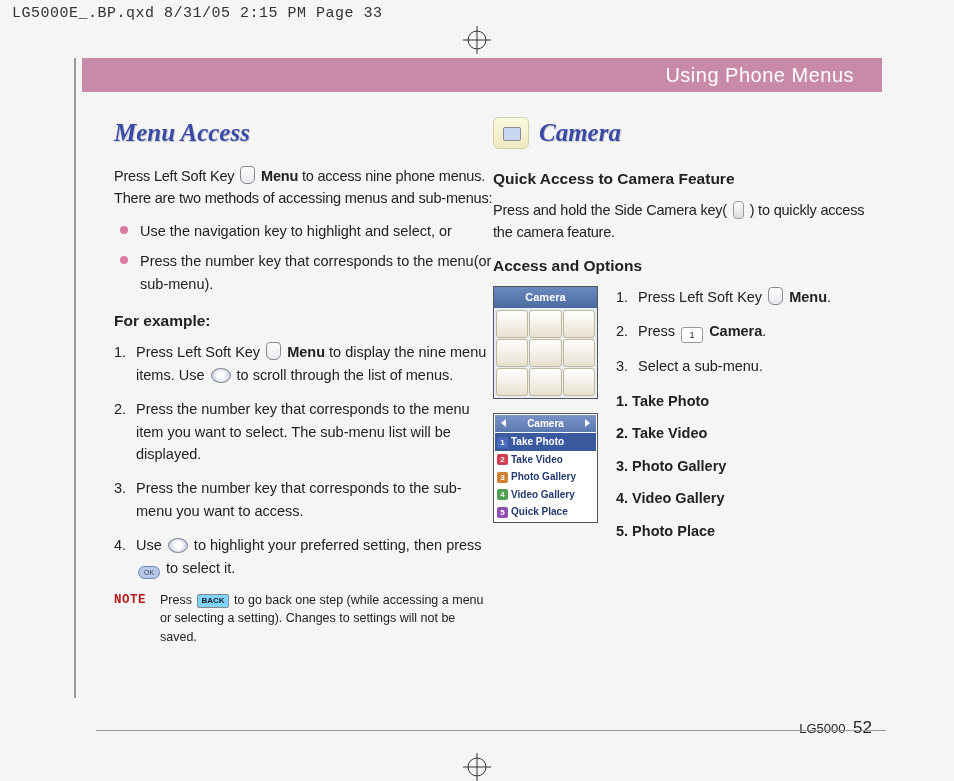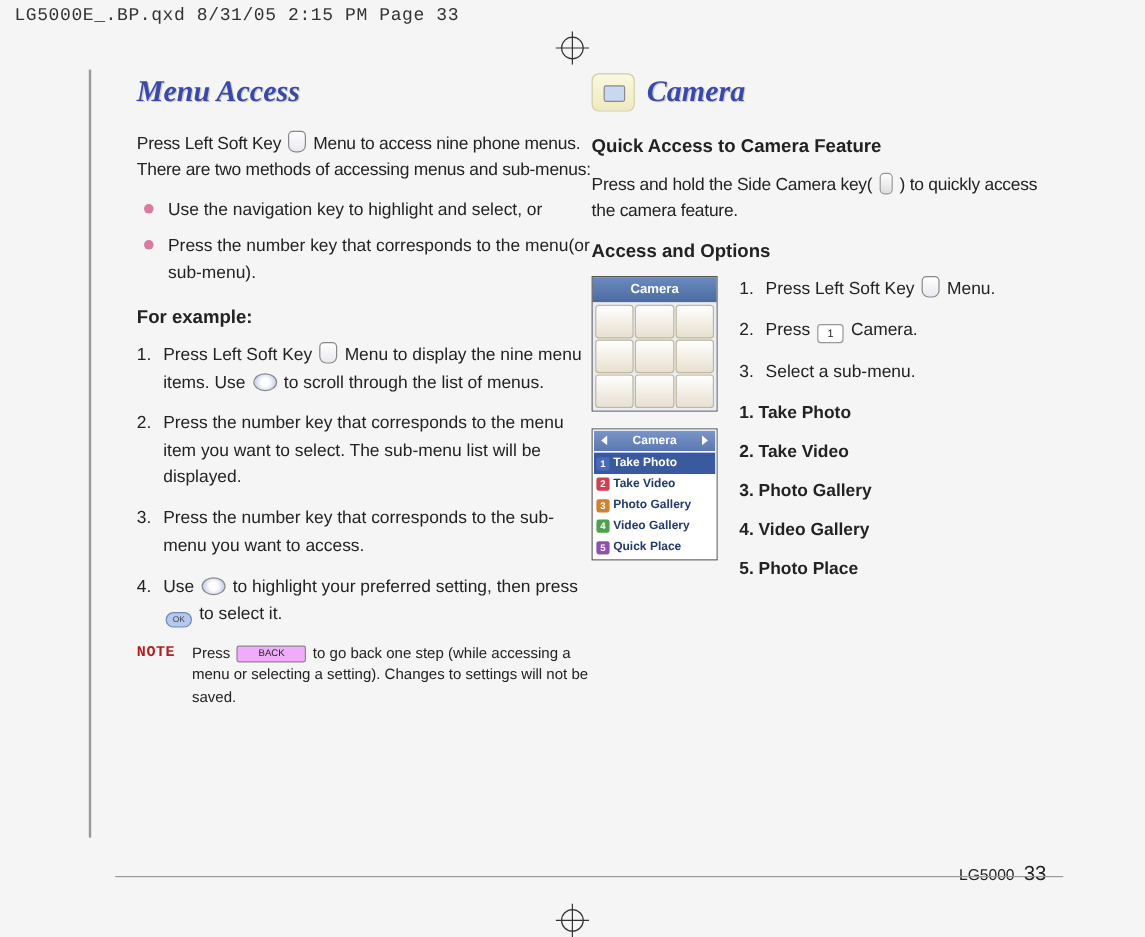"Using Phone Menus" div.title-bar { html: none -> <div> <span>Using Phone Menus</span> </div> }
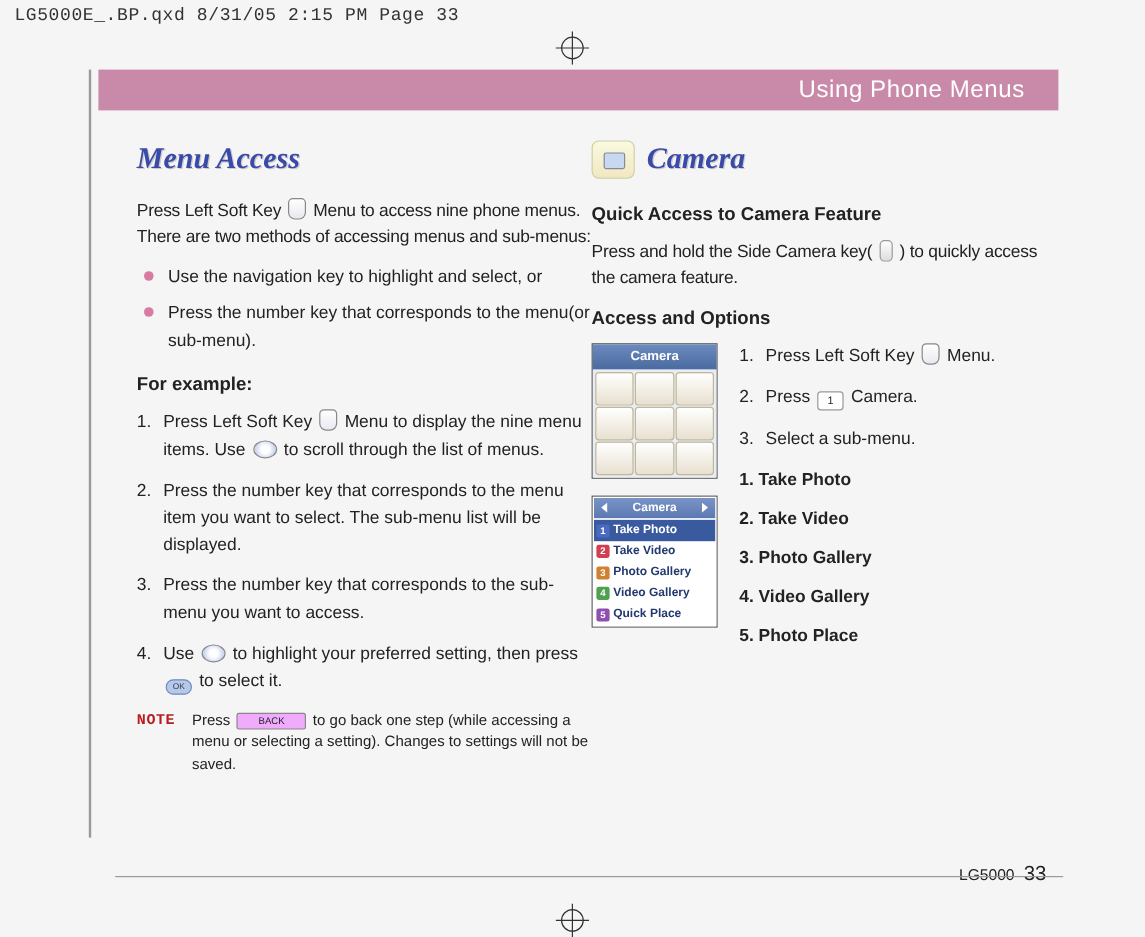"Menu" .bold { font-weight: 400 -> 700 }
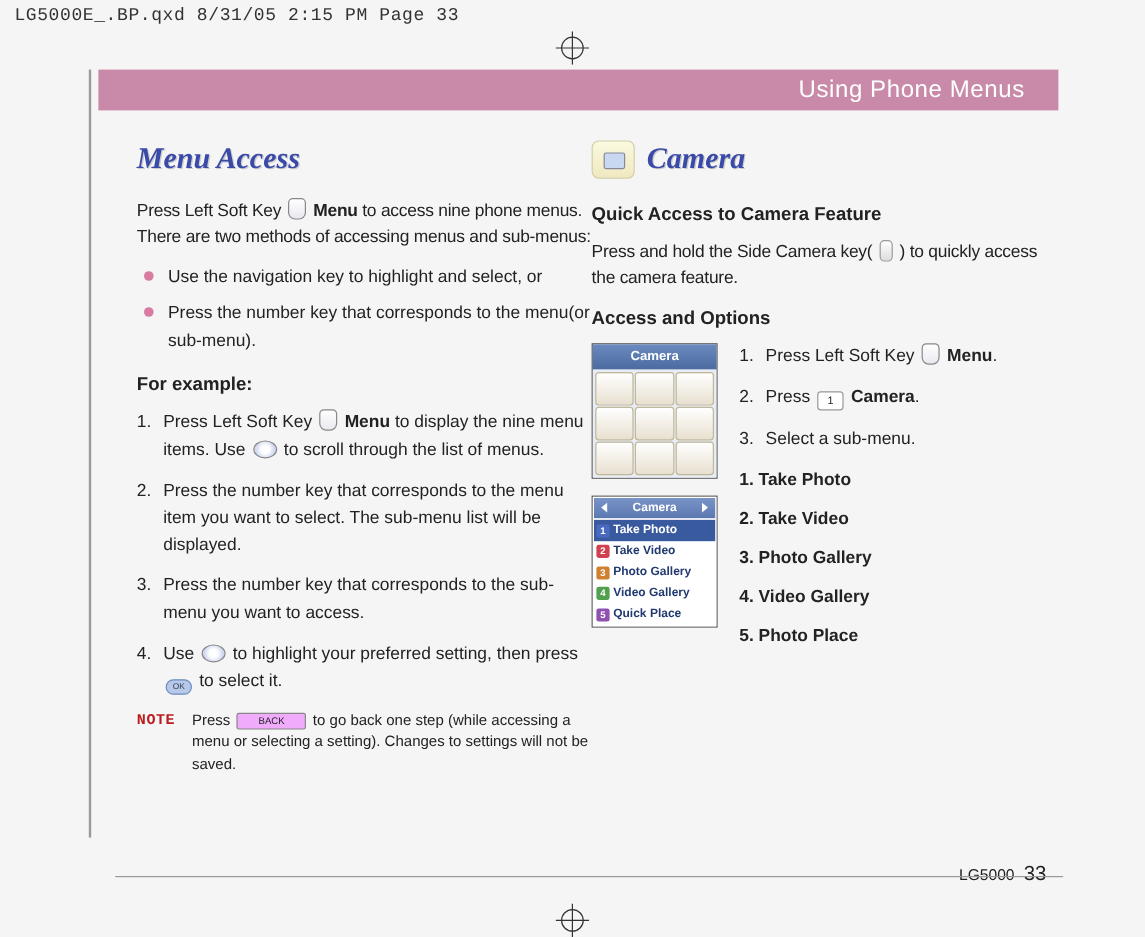"BACK" .back-icon { background: #f0abfc -> #7dd3fc; font-weight: none -> bold; padding: 0 17px -> 0 3px }
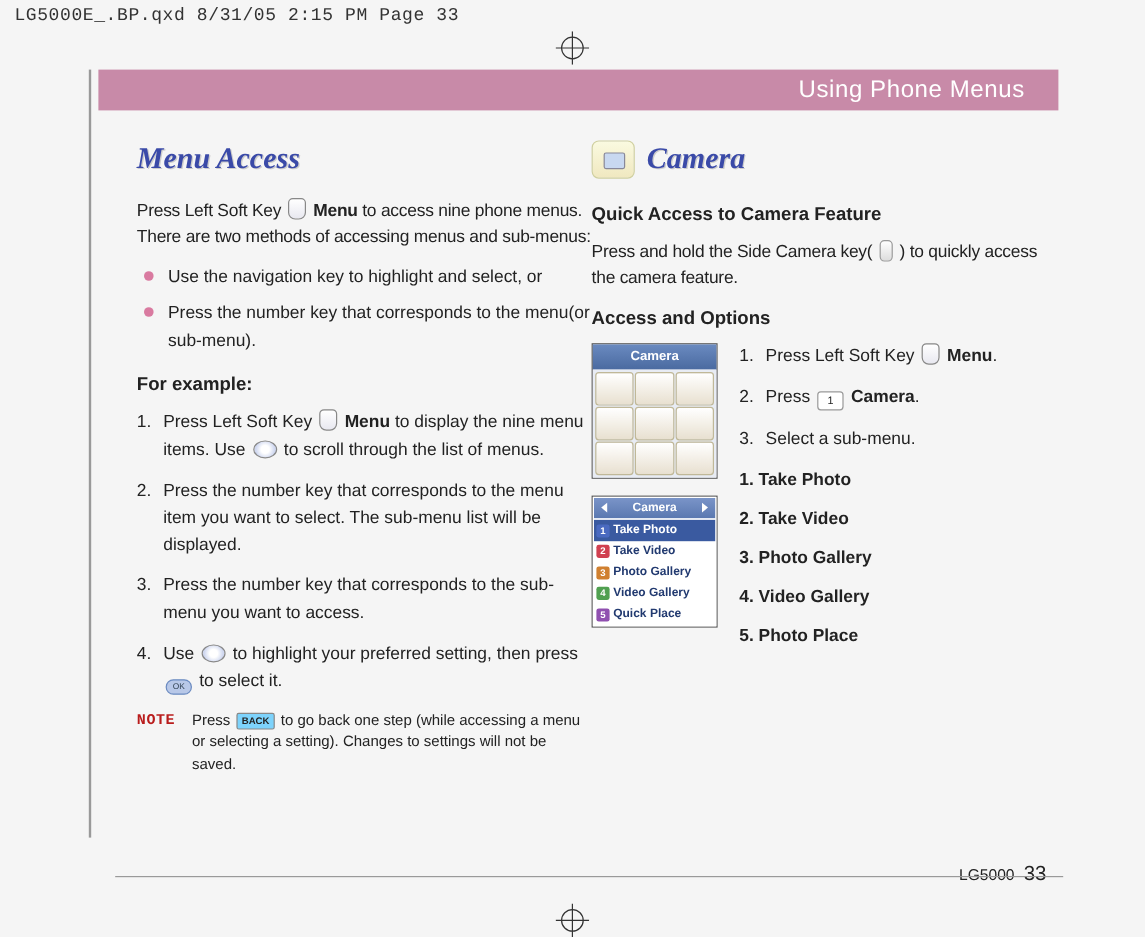"33" span.pg { text: 33 -> 52 }
